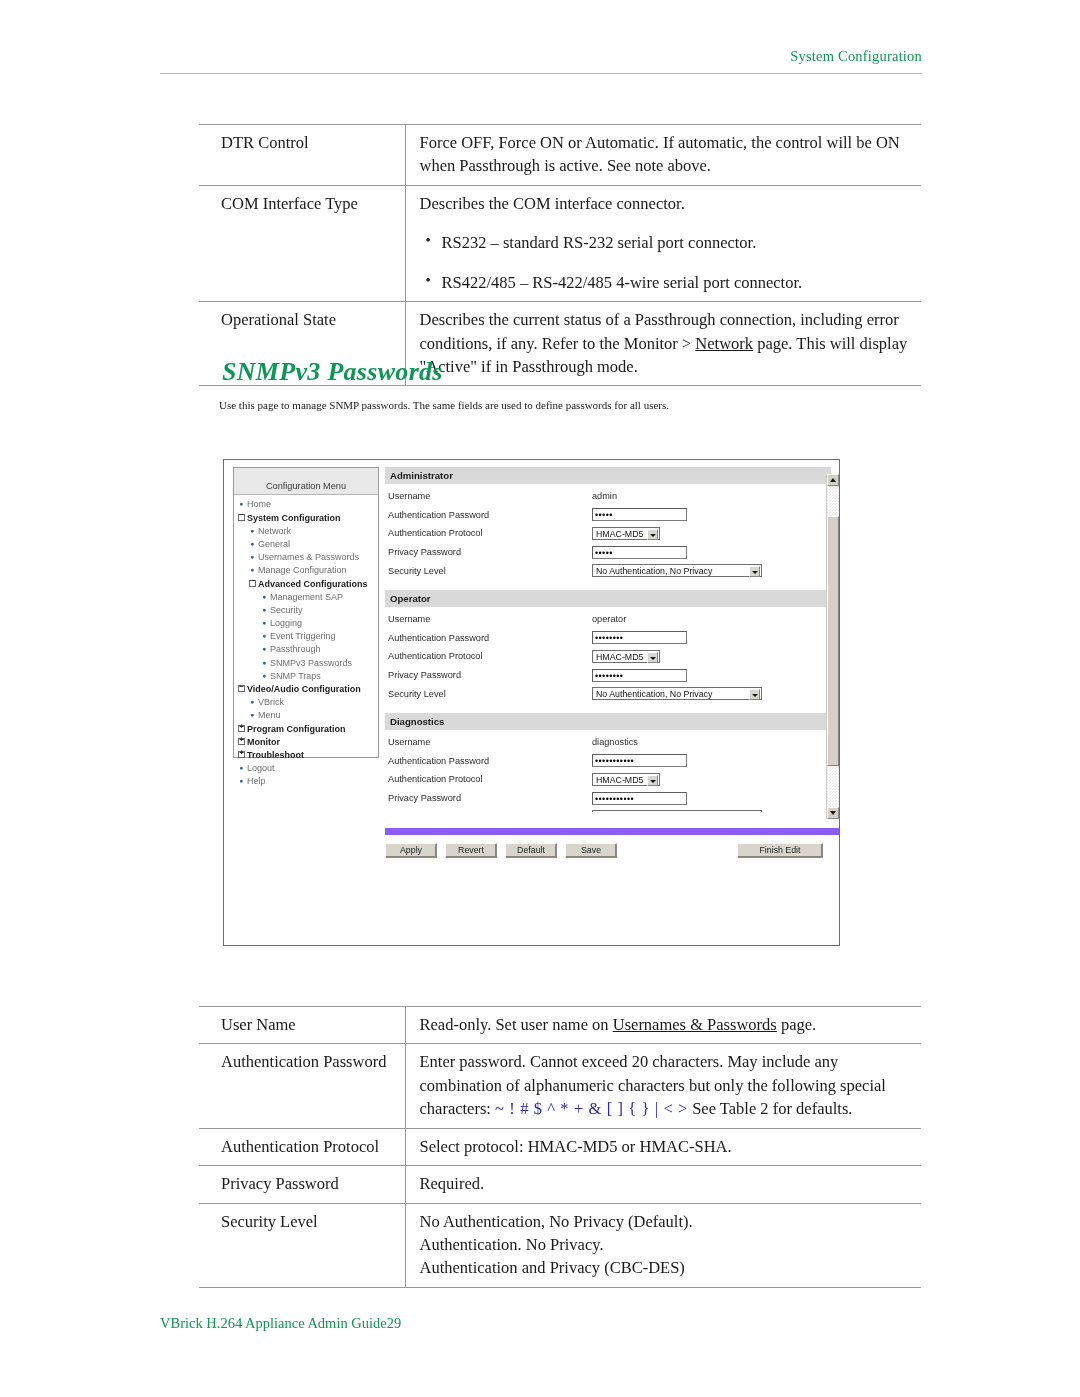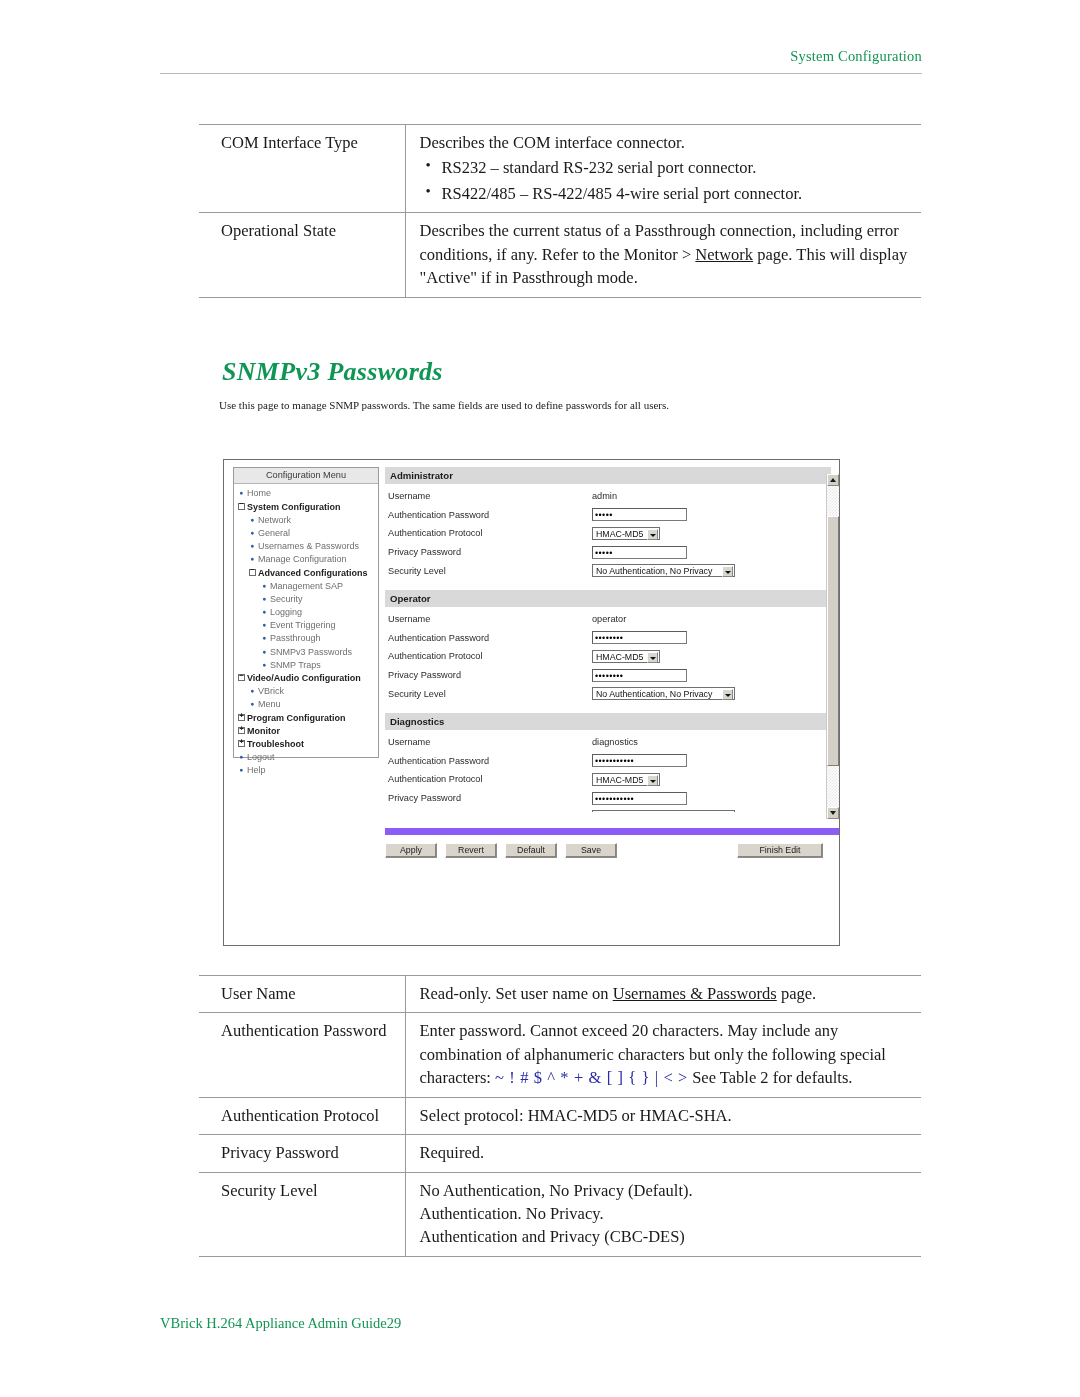"DTR Control" tr { html: none -> <tr> <td>DTR Control</td> <td> <span>Force OFF, Force ON or Automatic. If automatic, the control will be ON when Passthrough is active. See note above.</span> </td> </tr> }
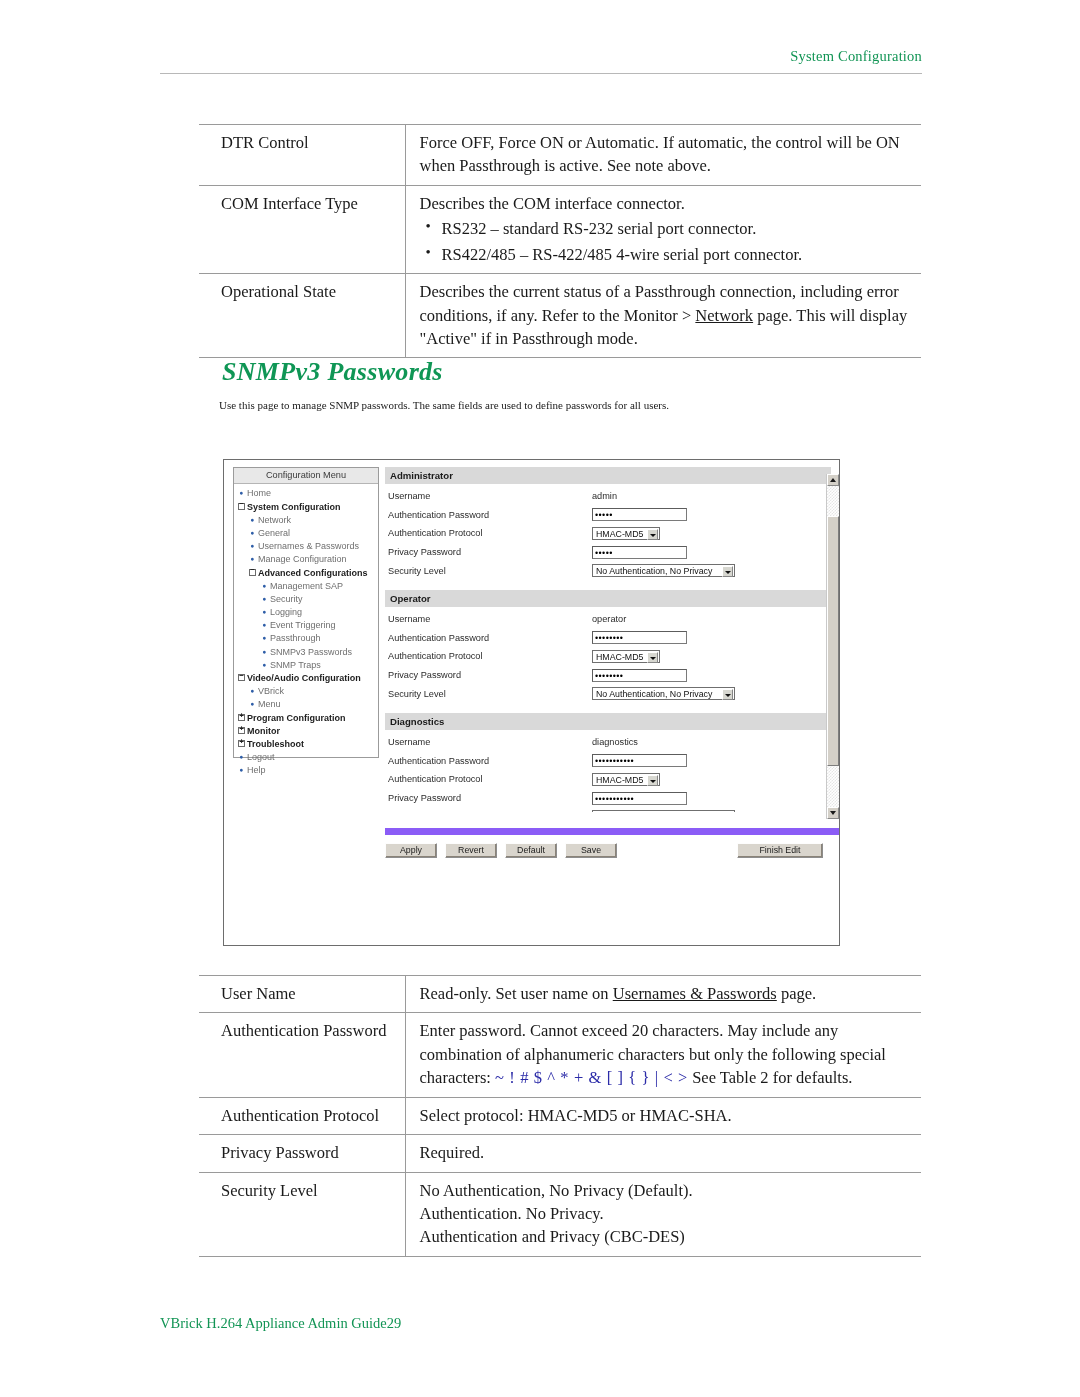"RS232 – standard RS-232 serial" .bullets li { margin-top: 2px -> 16px }
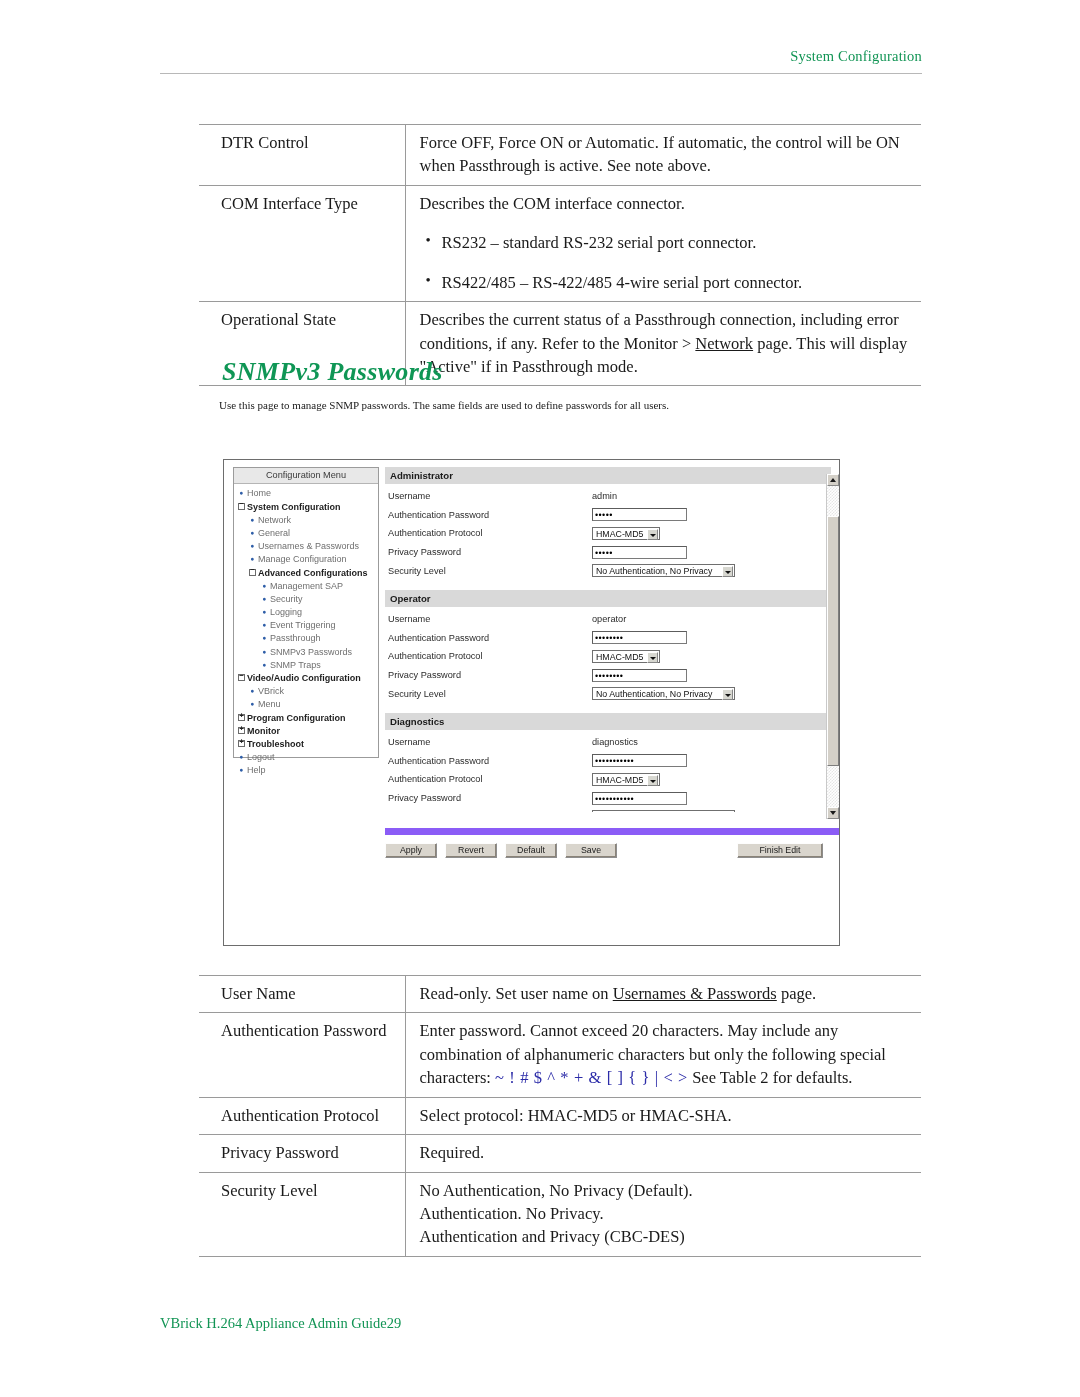"Configuration Menu" .cfg-menu-title { padding: 2px 0 3px 0 -> 13px 0 3px 0 }
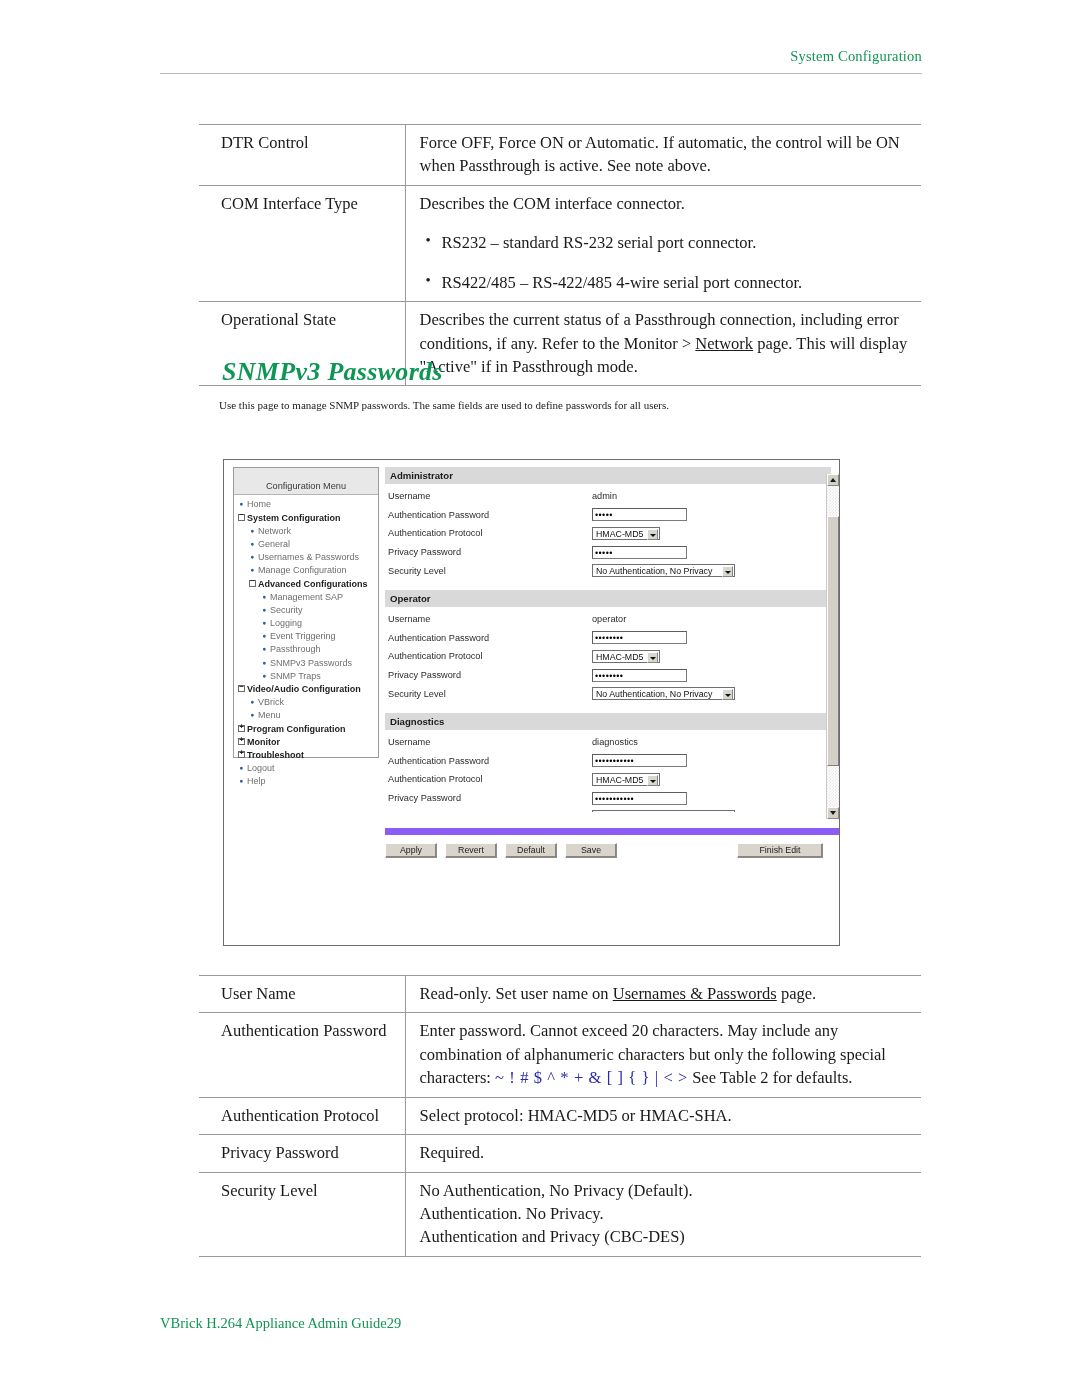"No Authentication, No Privacy" .sel.sel-lg { width: 143px -> 170px }
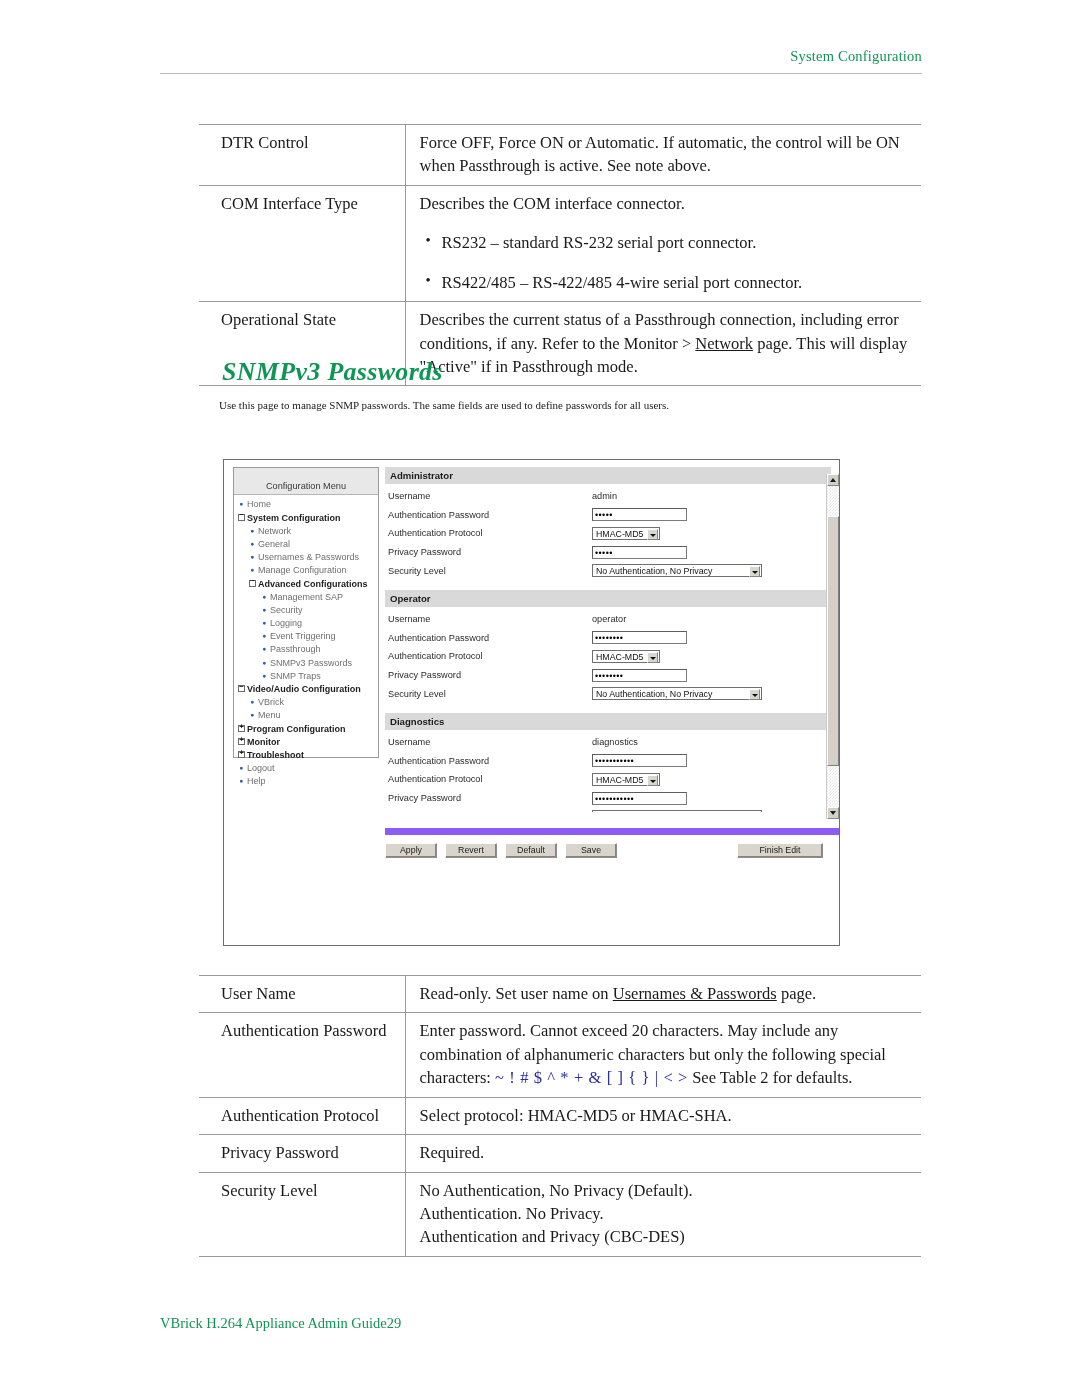"User Name" #table-bottom { top: 975px -> 1006px }
